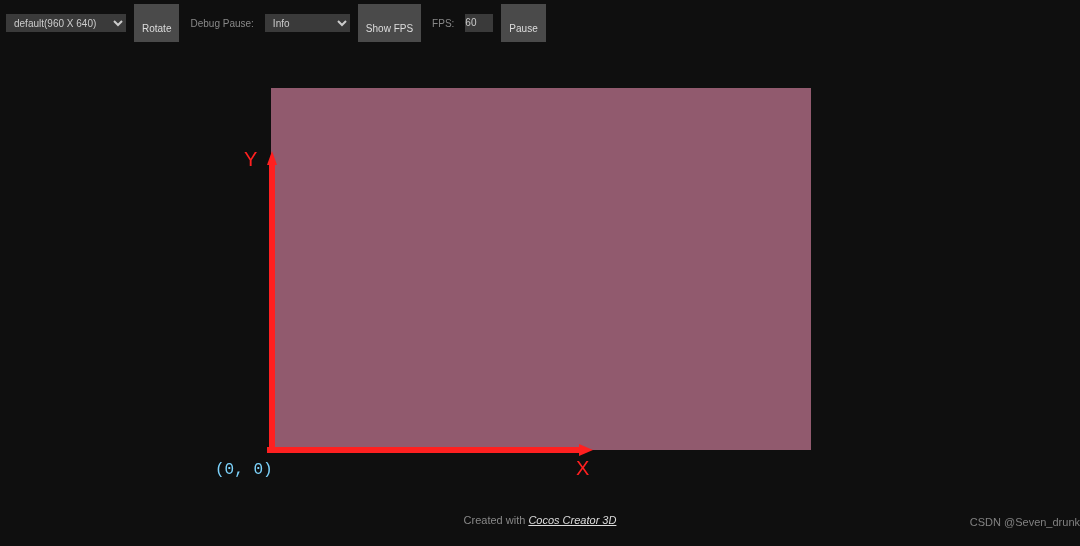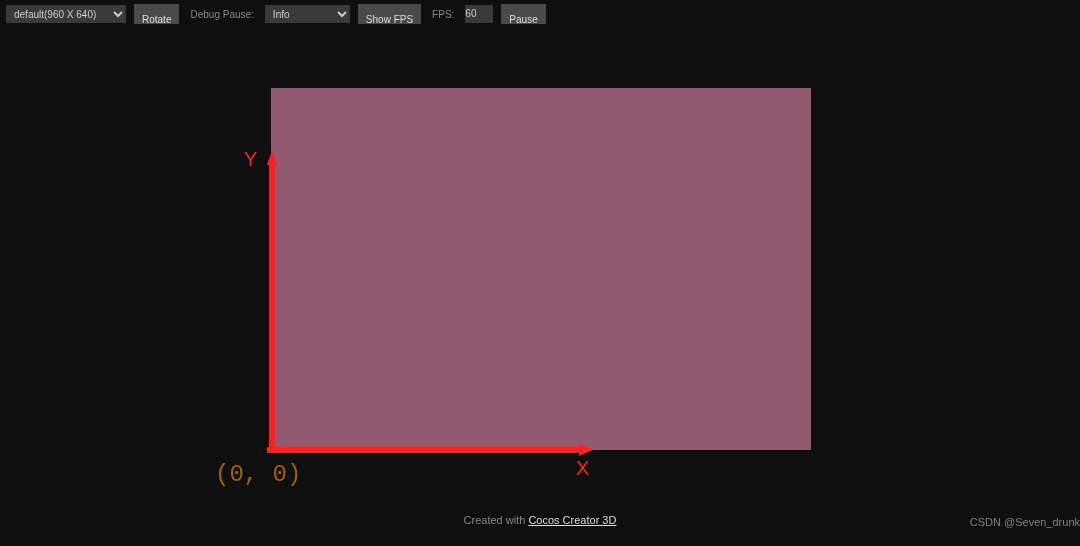"Rotate" .toolbar button { padding: 10px 8px -> 19px 8px }
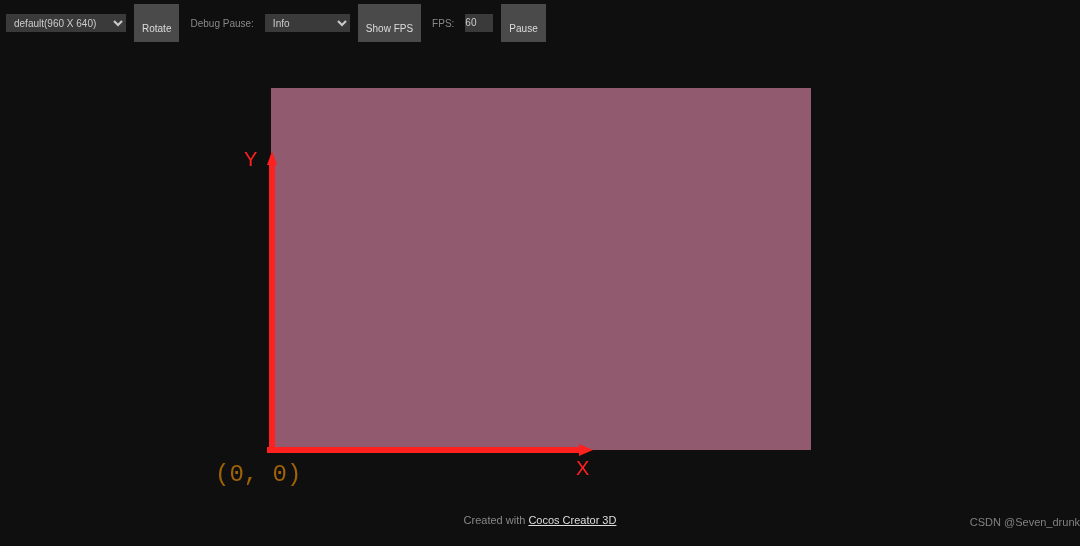"(0, 0)" .origin-label { color: #a16207 -> #7dd3fc; font-size: 24px -> 16px }
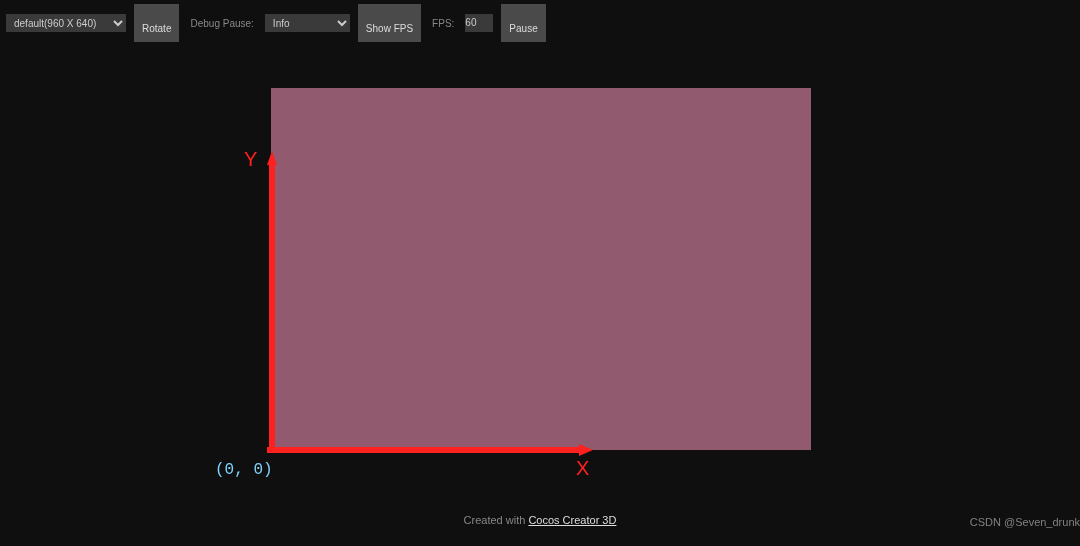"Cocos Creator 3D" .footer a { font-style: none -> italic }
